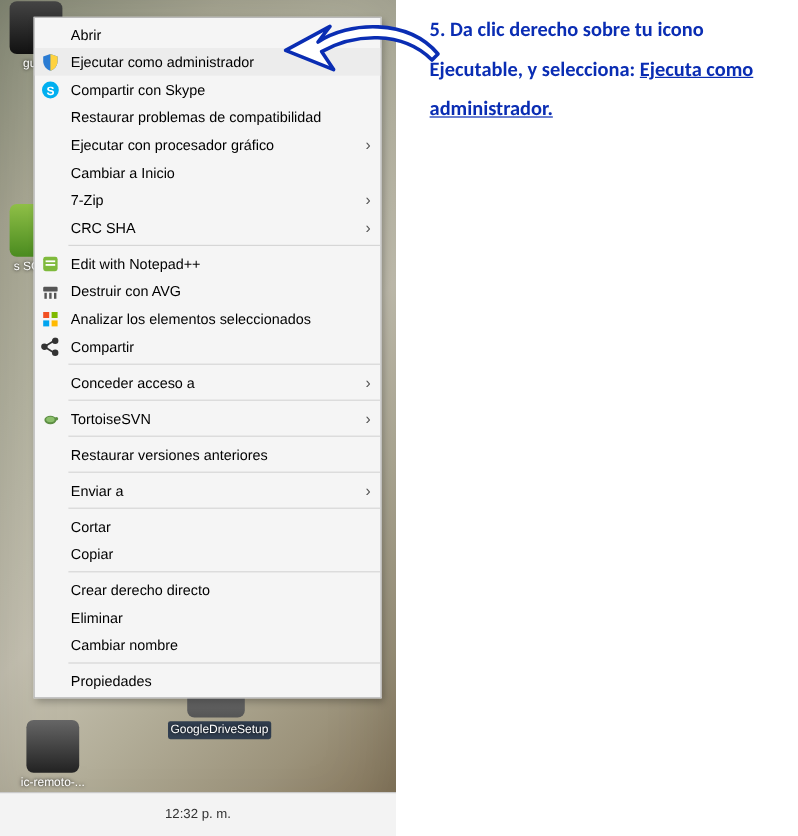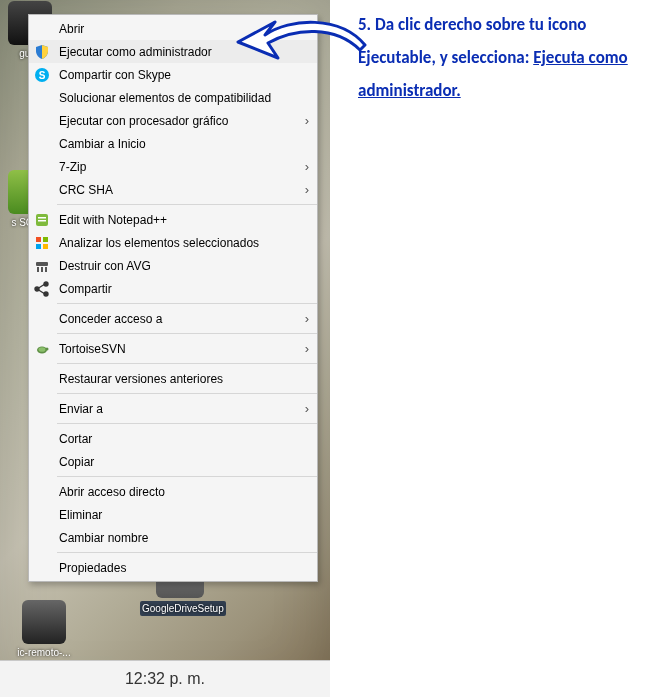"Solucionar elementos de compatibilidad" span.txt { text: Solucionar elementos -> Restaurar problemas }
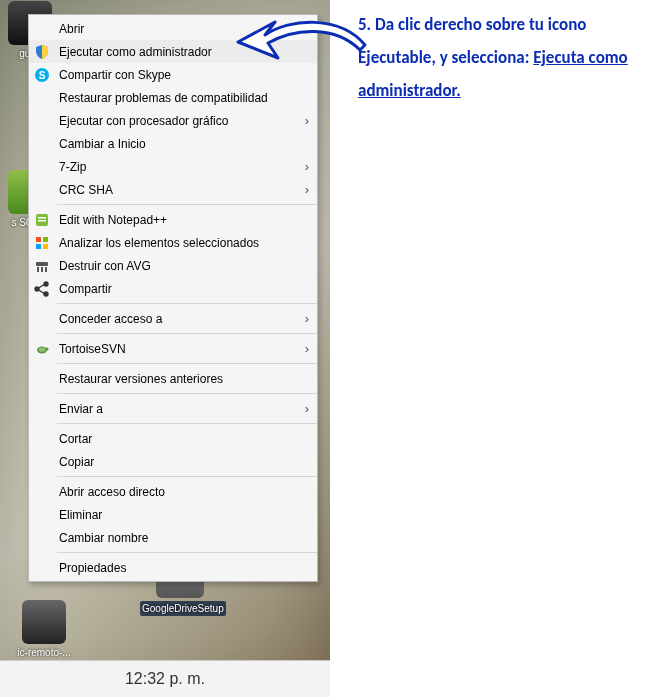"Analizar los elementos seleccionados" div.mi { order: before "Destruir con AVG" -> after "Destruir con AVG" }
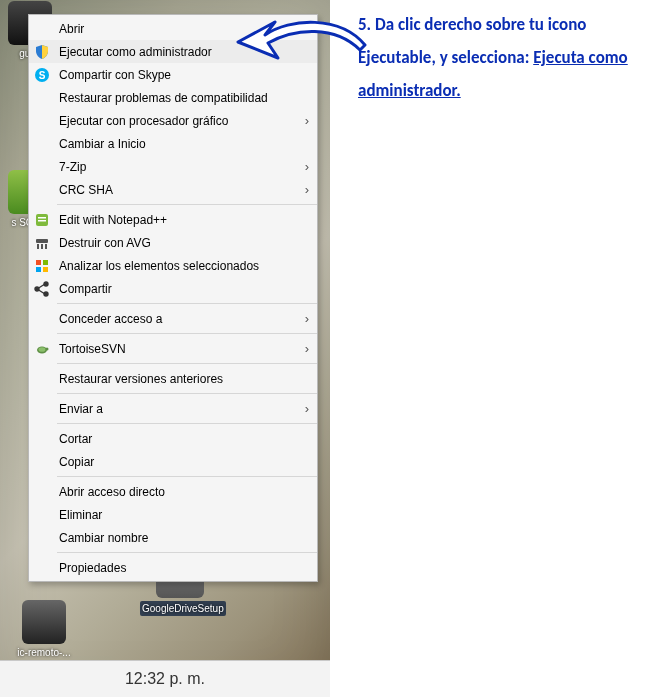"Abrir acceso directo" span.txt { text: Abrir acceso -> Crear derecho }
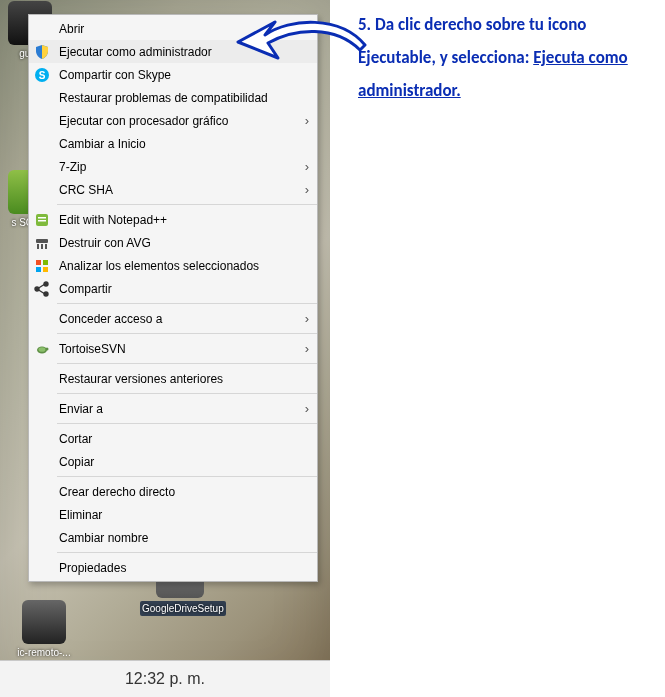"12:32 p. m." .clock { font-size: 16px -> 11px }
